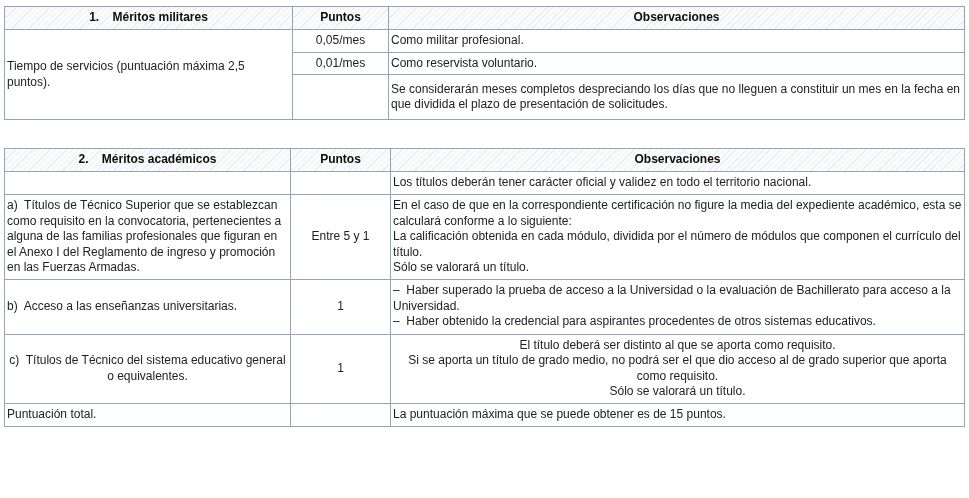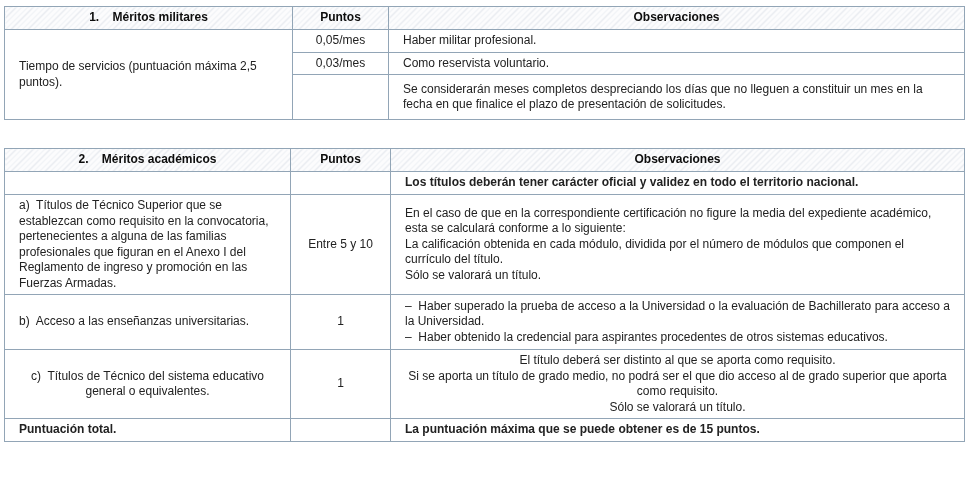"1. Méritos militares" table.t td, table.t th { padding: 3px 14px -> 3px 2px }
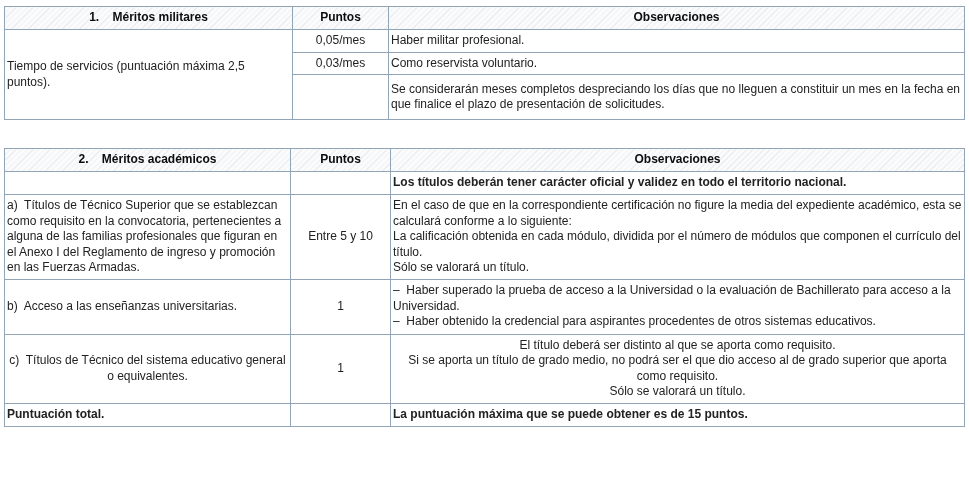"Haber militar profesional." td { text: Haber -> Como }
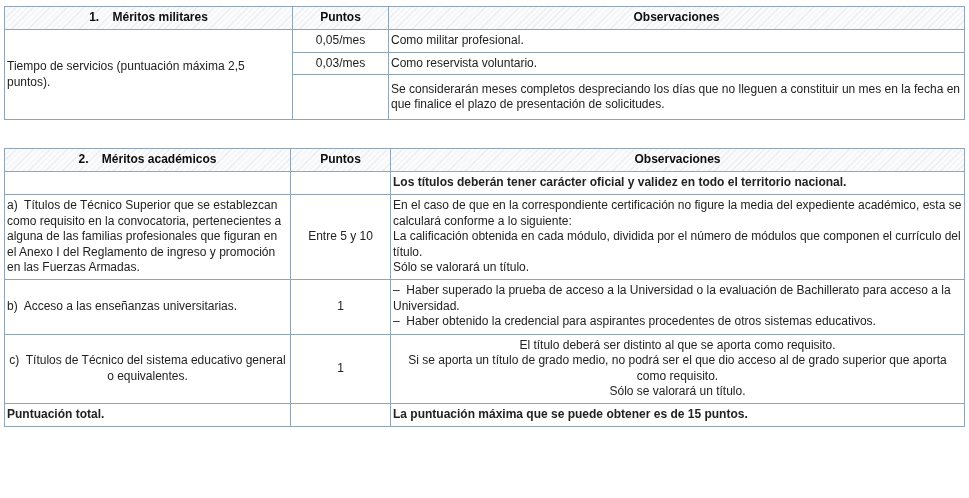"0,03/mes" td.pts { text: 0,03/mes -> 0,01/mes }
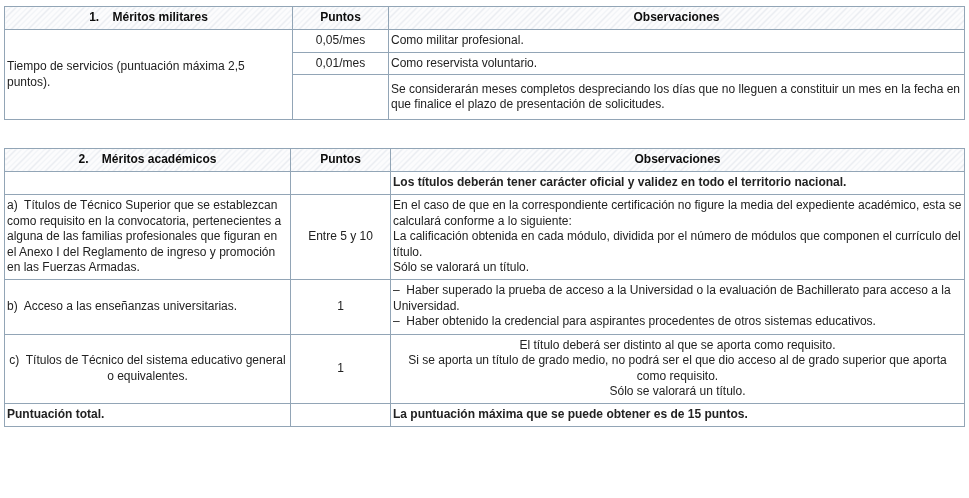"Se considerarán meses completos" td { text: finalice -> dividida }
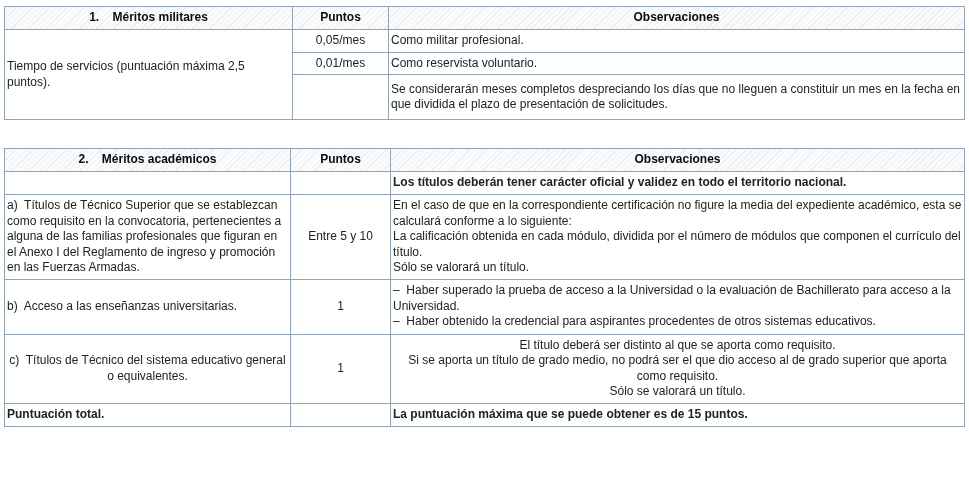"Los títulos deberán tener carácter" tr.h23 > td { font-weight: bold -> none }
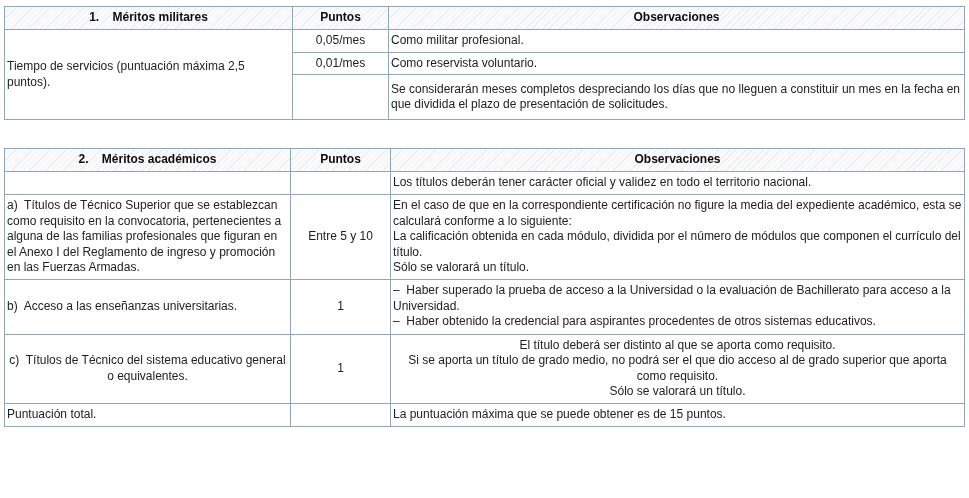"Entre 5 y 10" td.pts { text: 10 -> 1 }
